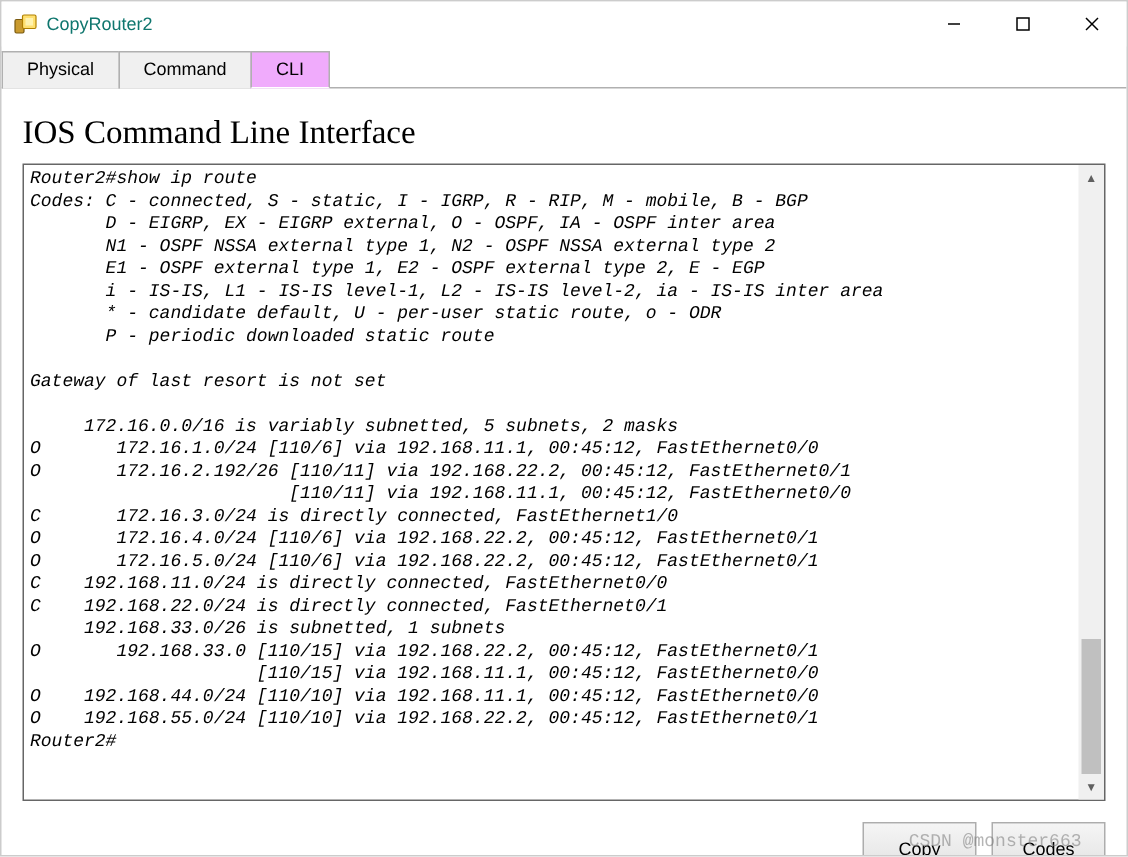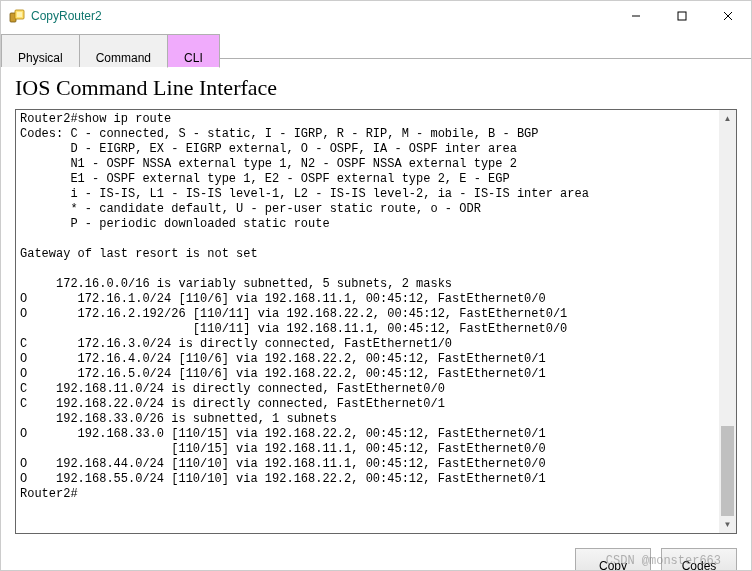"Physical" .tab { padding: 16px 16px -> 4px 16px }
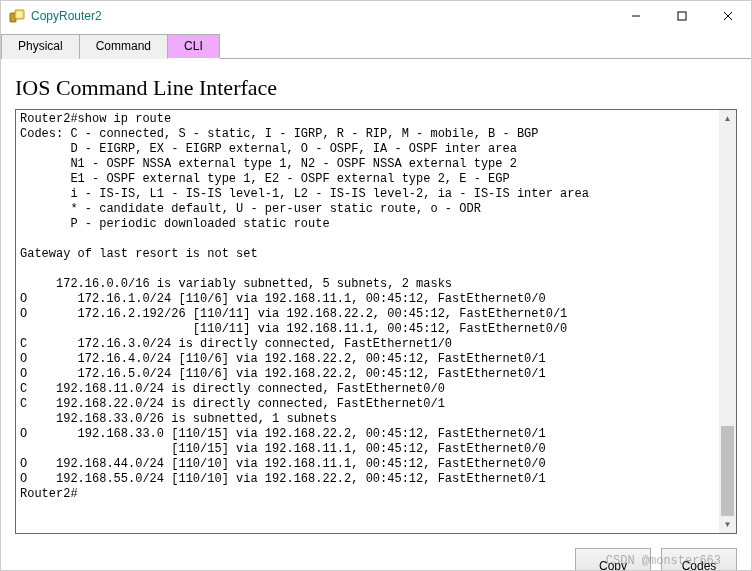"Router2#show ip route" .terminal { font-style: none -> italic }
